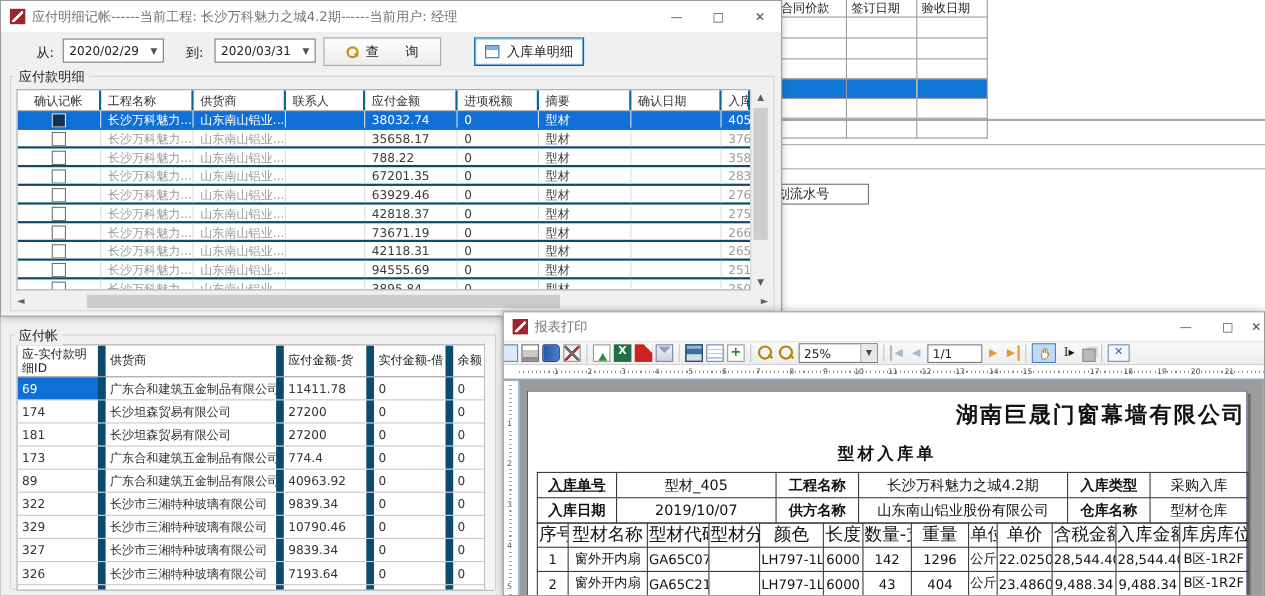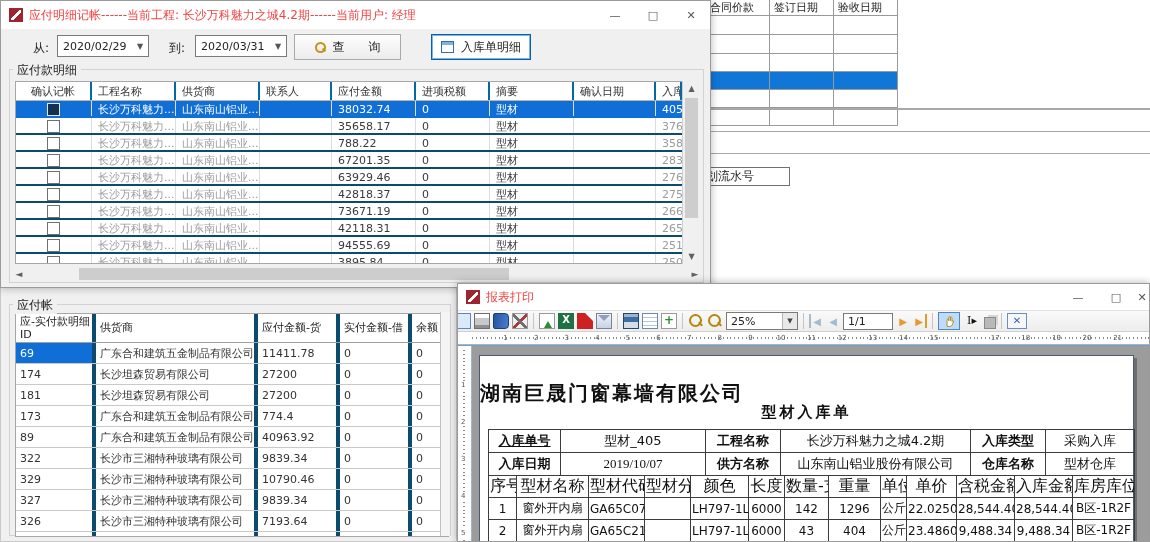"应付明细记帐------当前工程:" .title-text { color: #ef4444 -> #737373 }
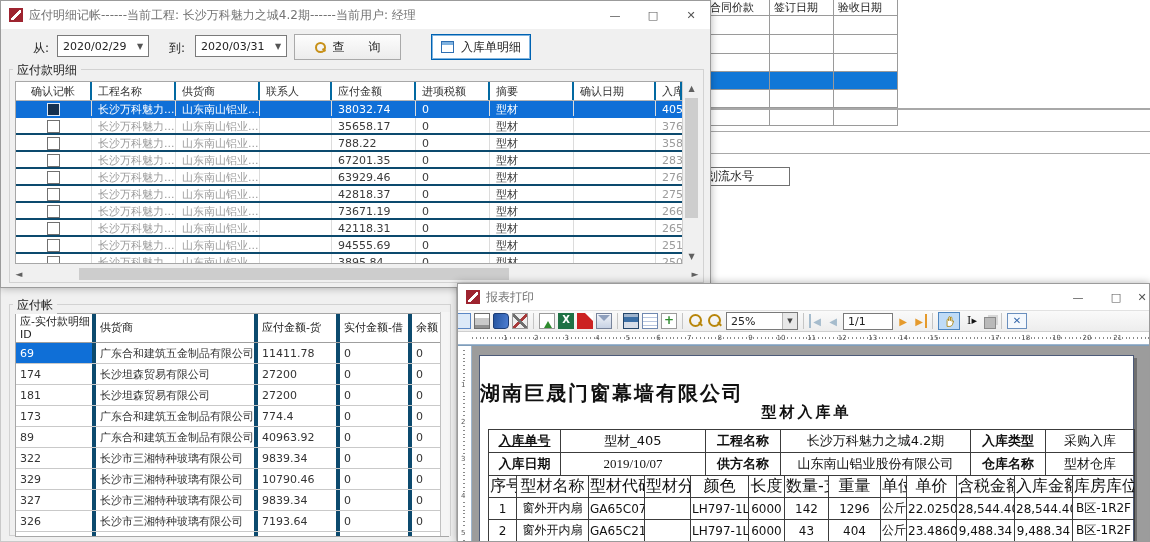"应-实付款明细ID" .acell { border-right: 4px solid #0c4a6e -> 7px solid #0c4a6e }
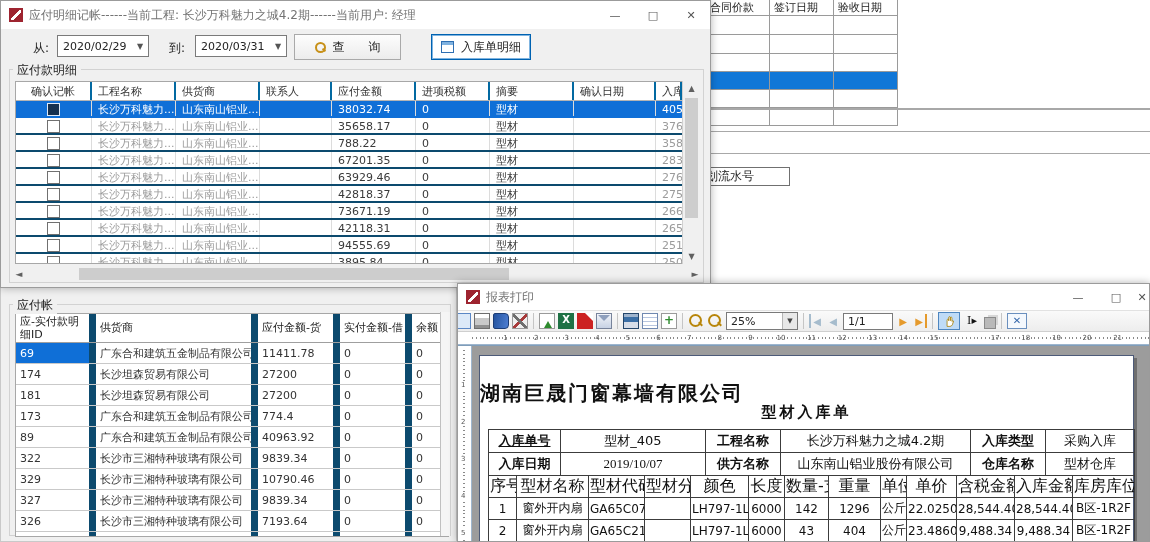"湖南巨晟门窗幕墙有限公司" .page .company { text-align: left -> right; top: 24px -> 8px }
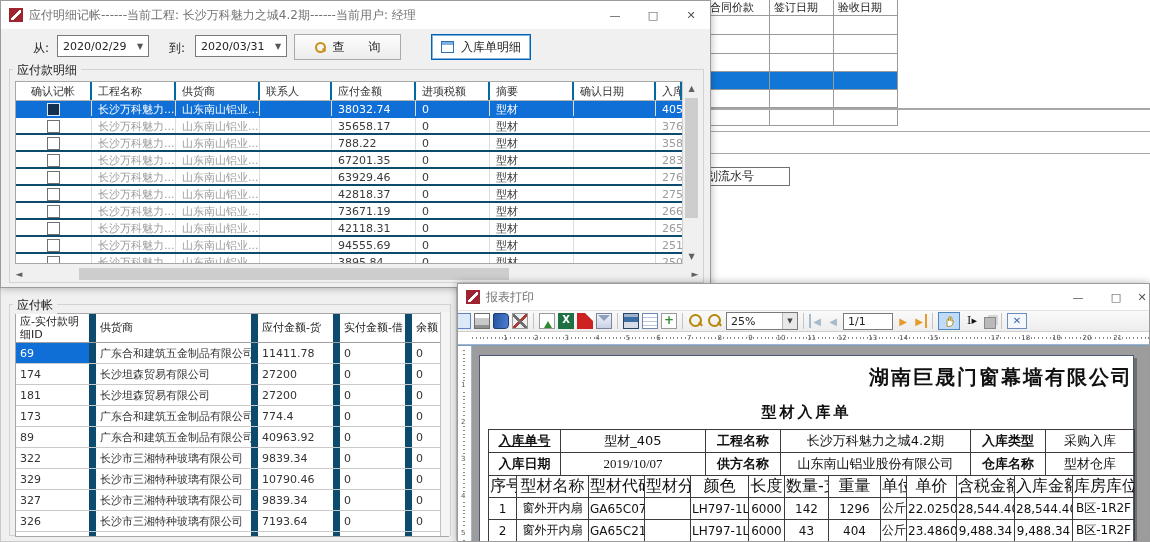"2019/10/07" td { font-family: Liberation Serif, serif -> none }
